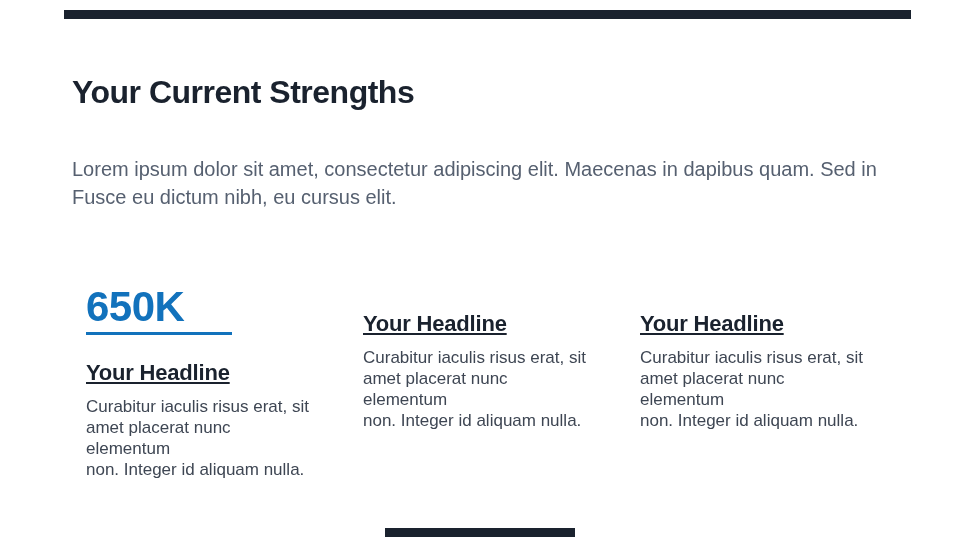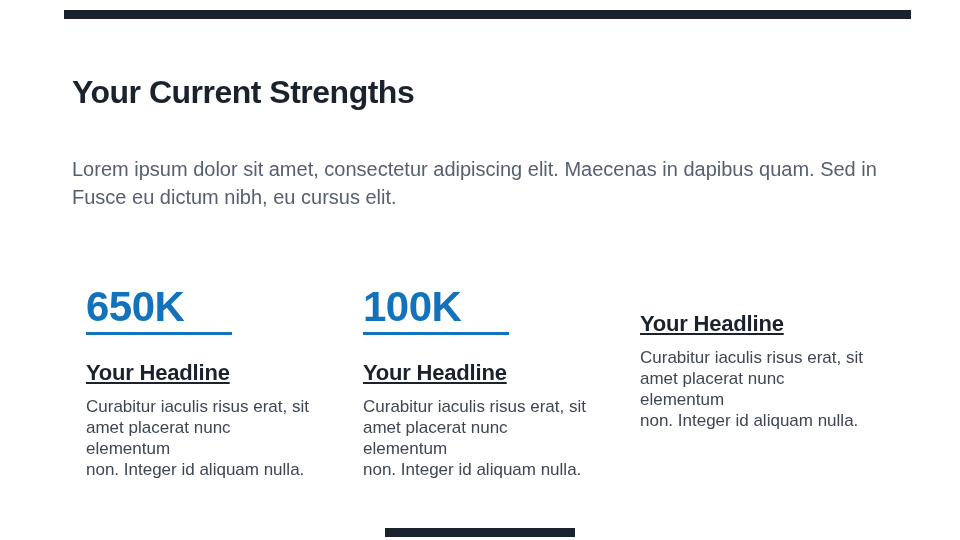"100K" span.stat-value { html: <span>100K</span> -> none }
